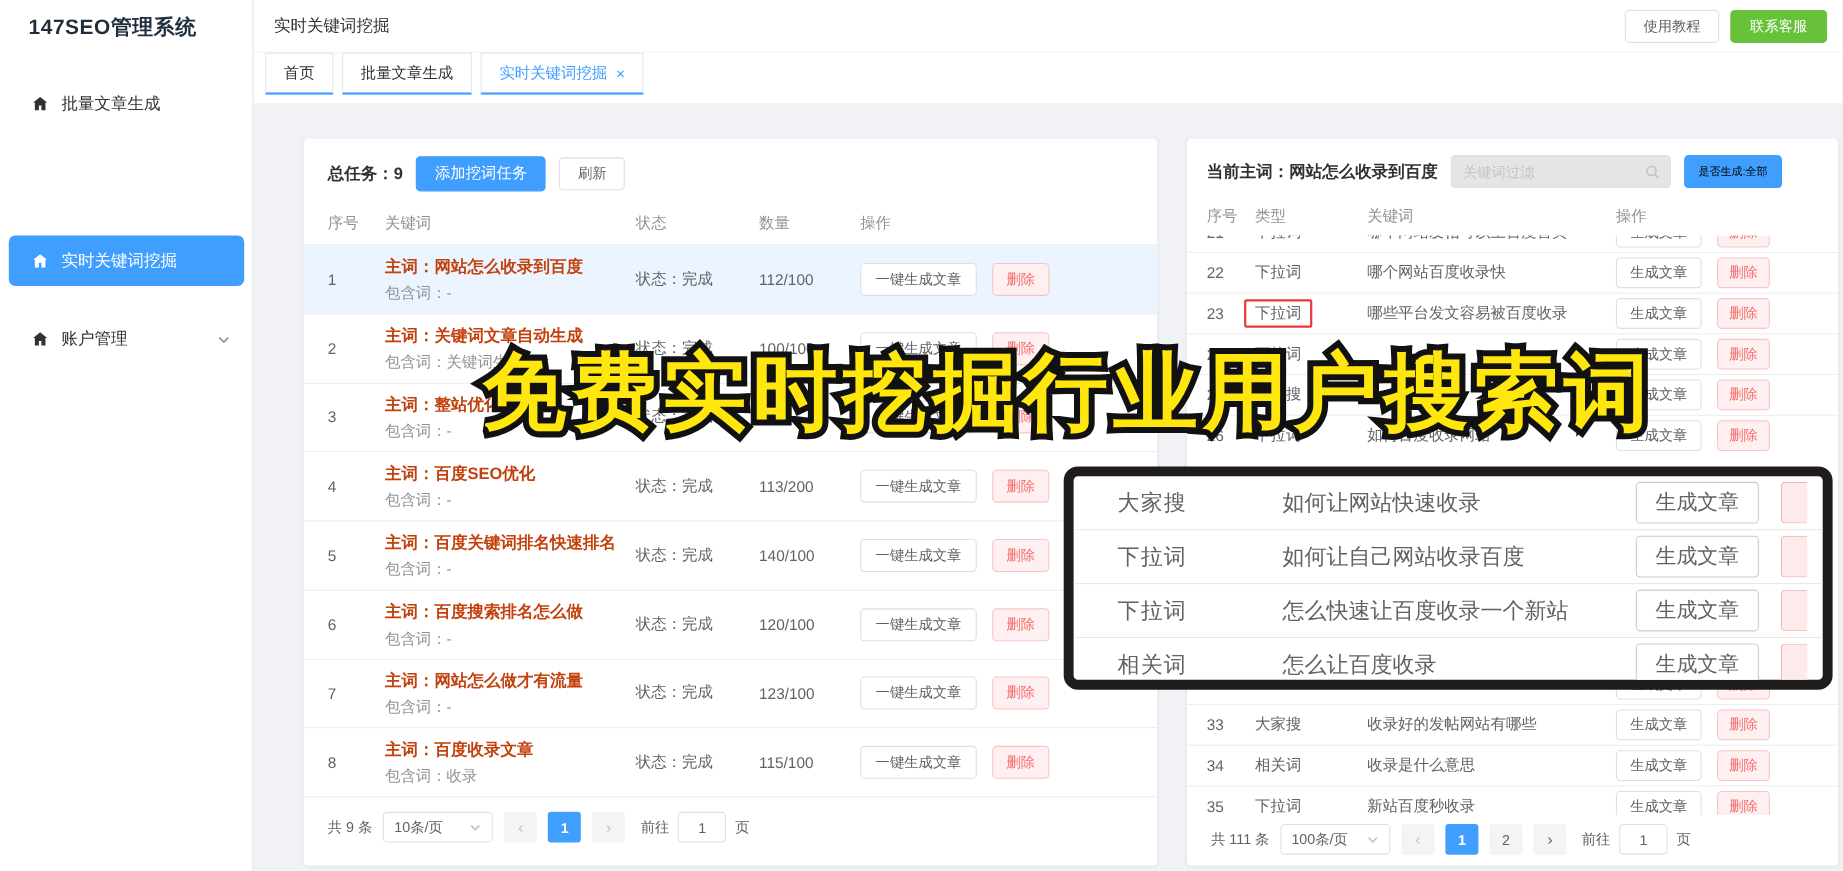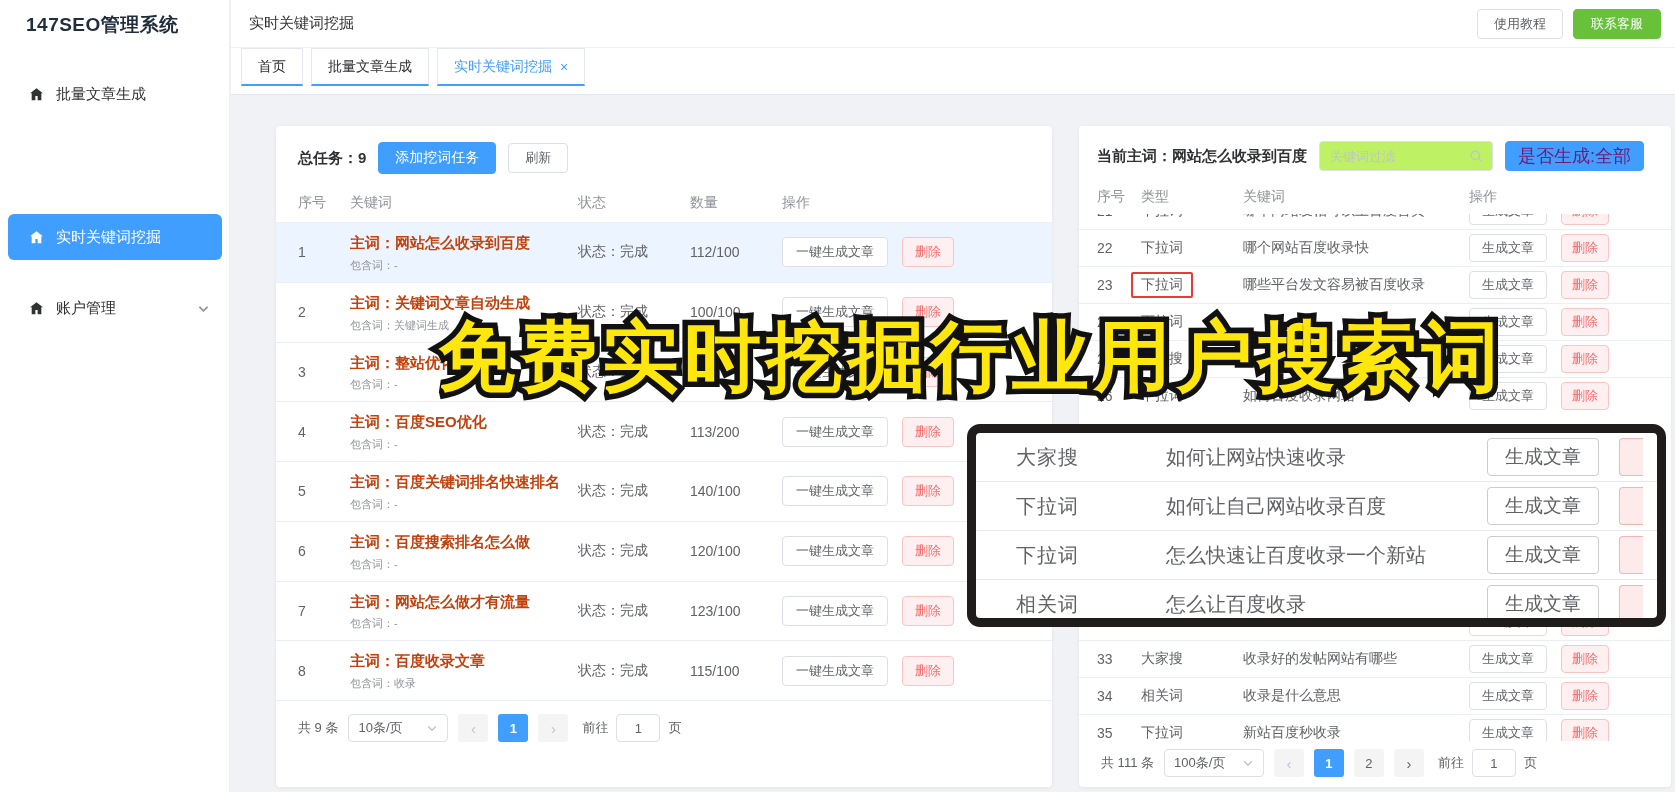"关键词过滤" .kp-search { background: #bef264 -> #e5e5e5; width: 174px -> 200px }
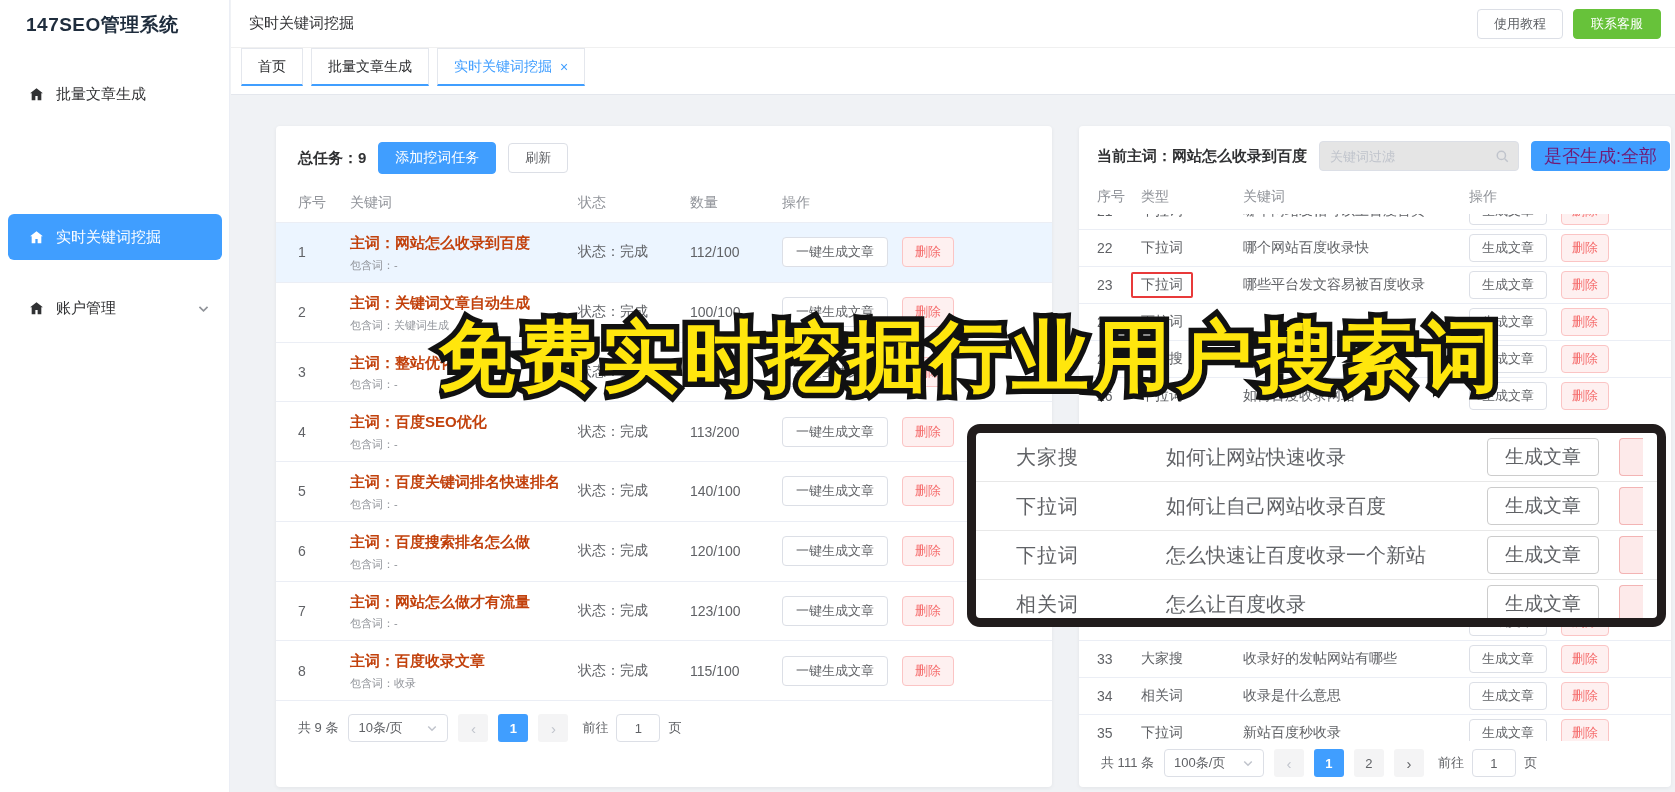"是否生成:全部" .btn-genfilter { color: #701a75 -> #000000; font-size: 18px -> 10px }
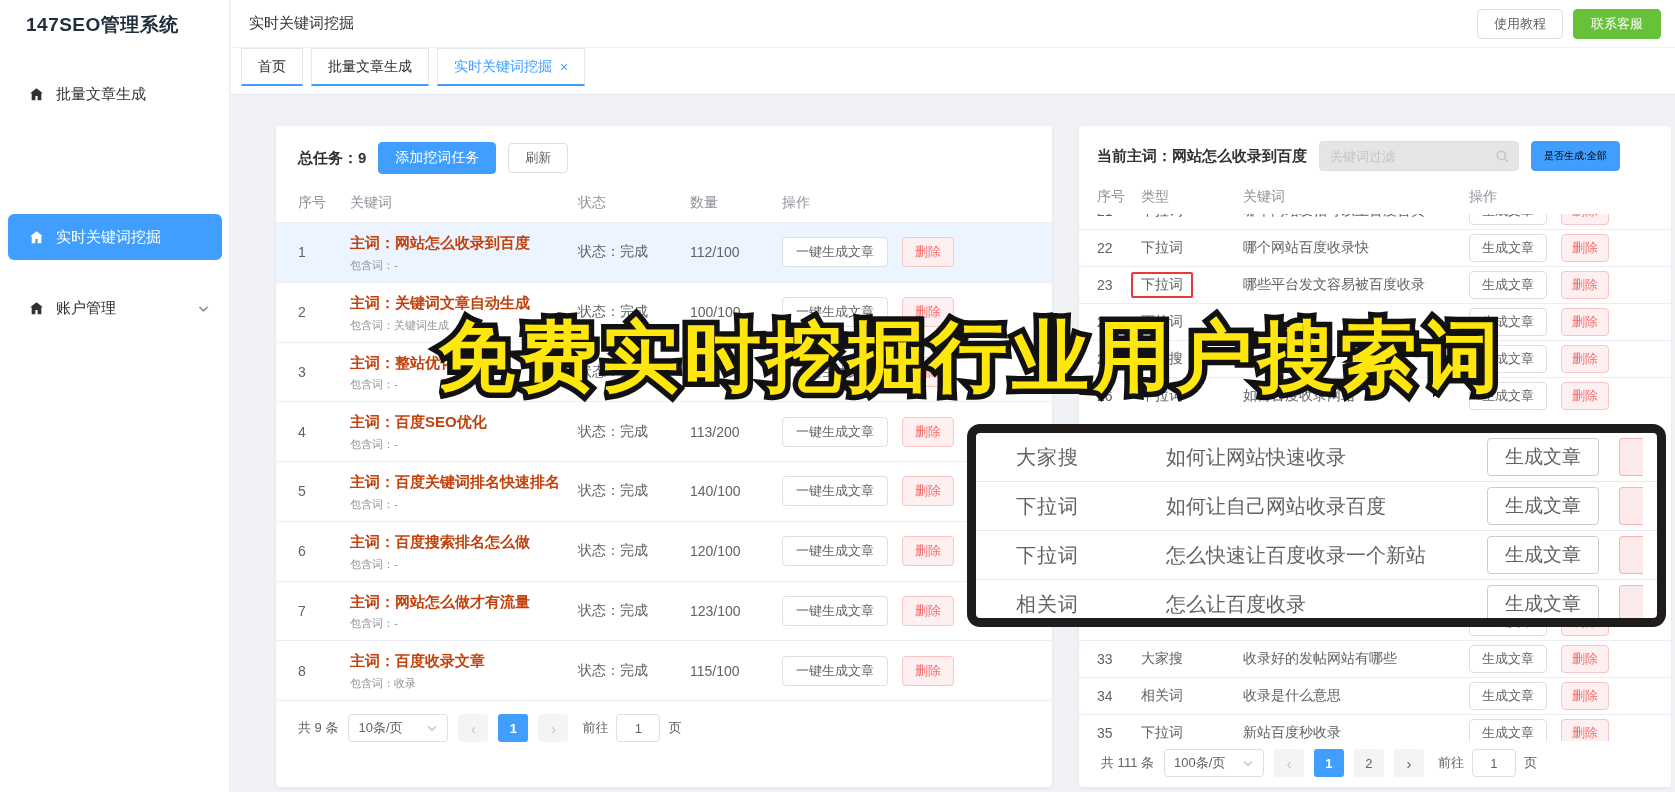"包含词：-" .lt-sub { font-size: 11px -> 14px }
